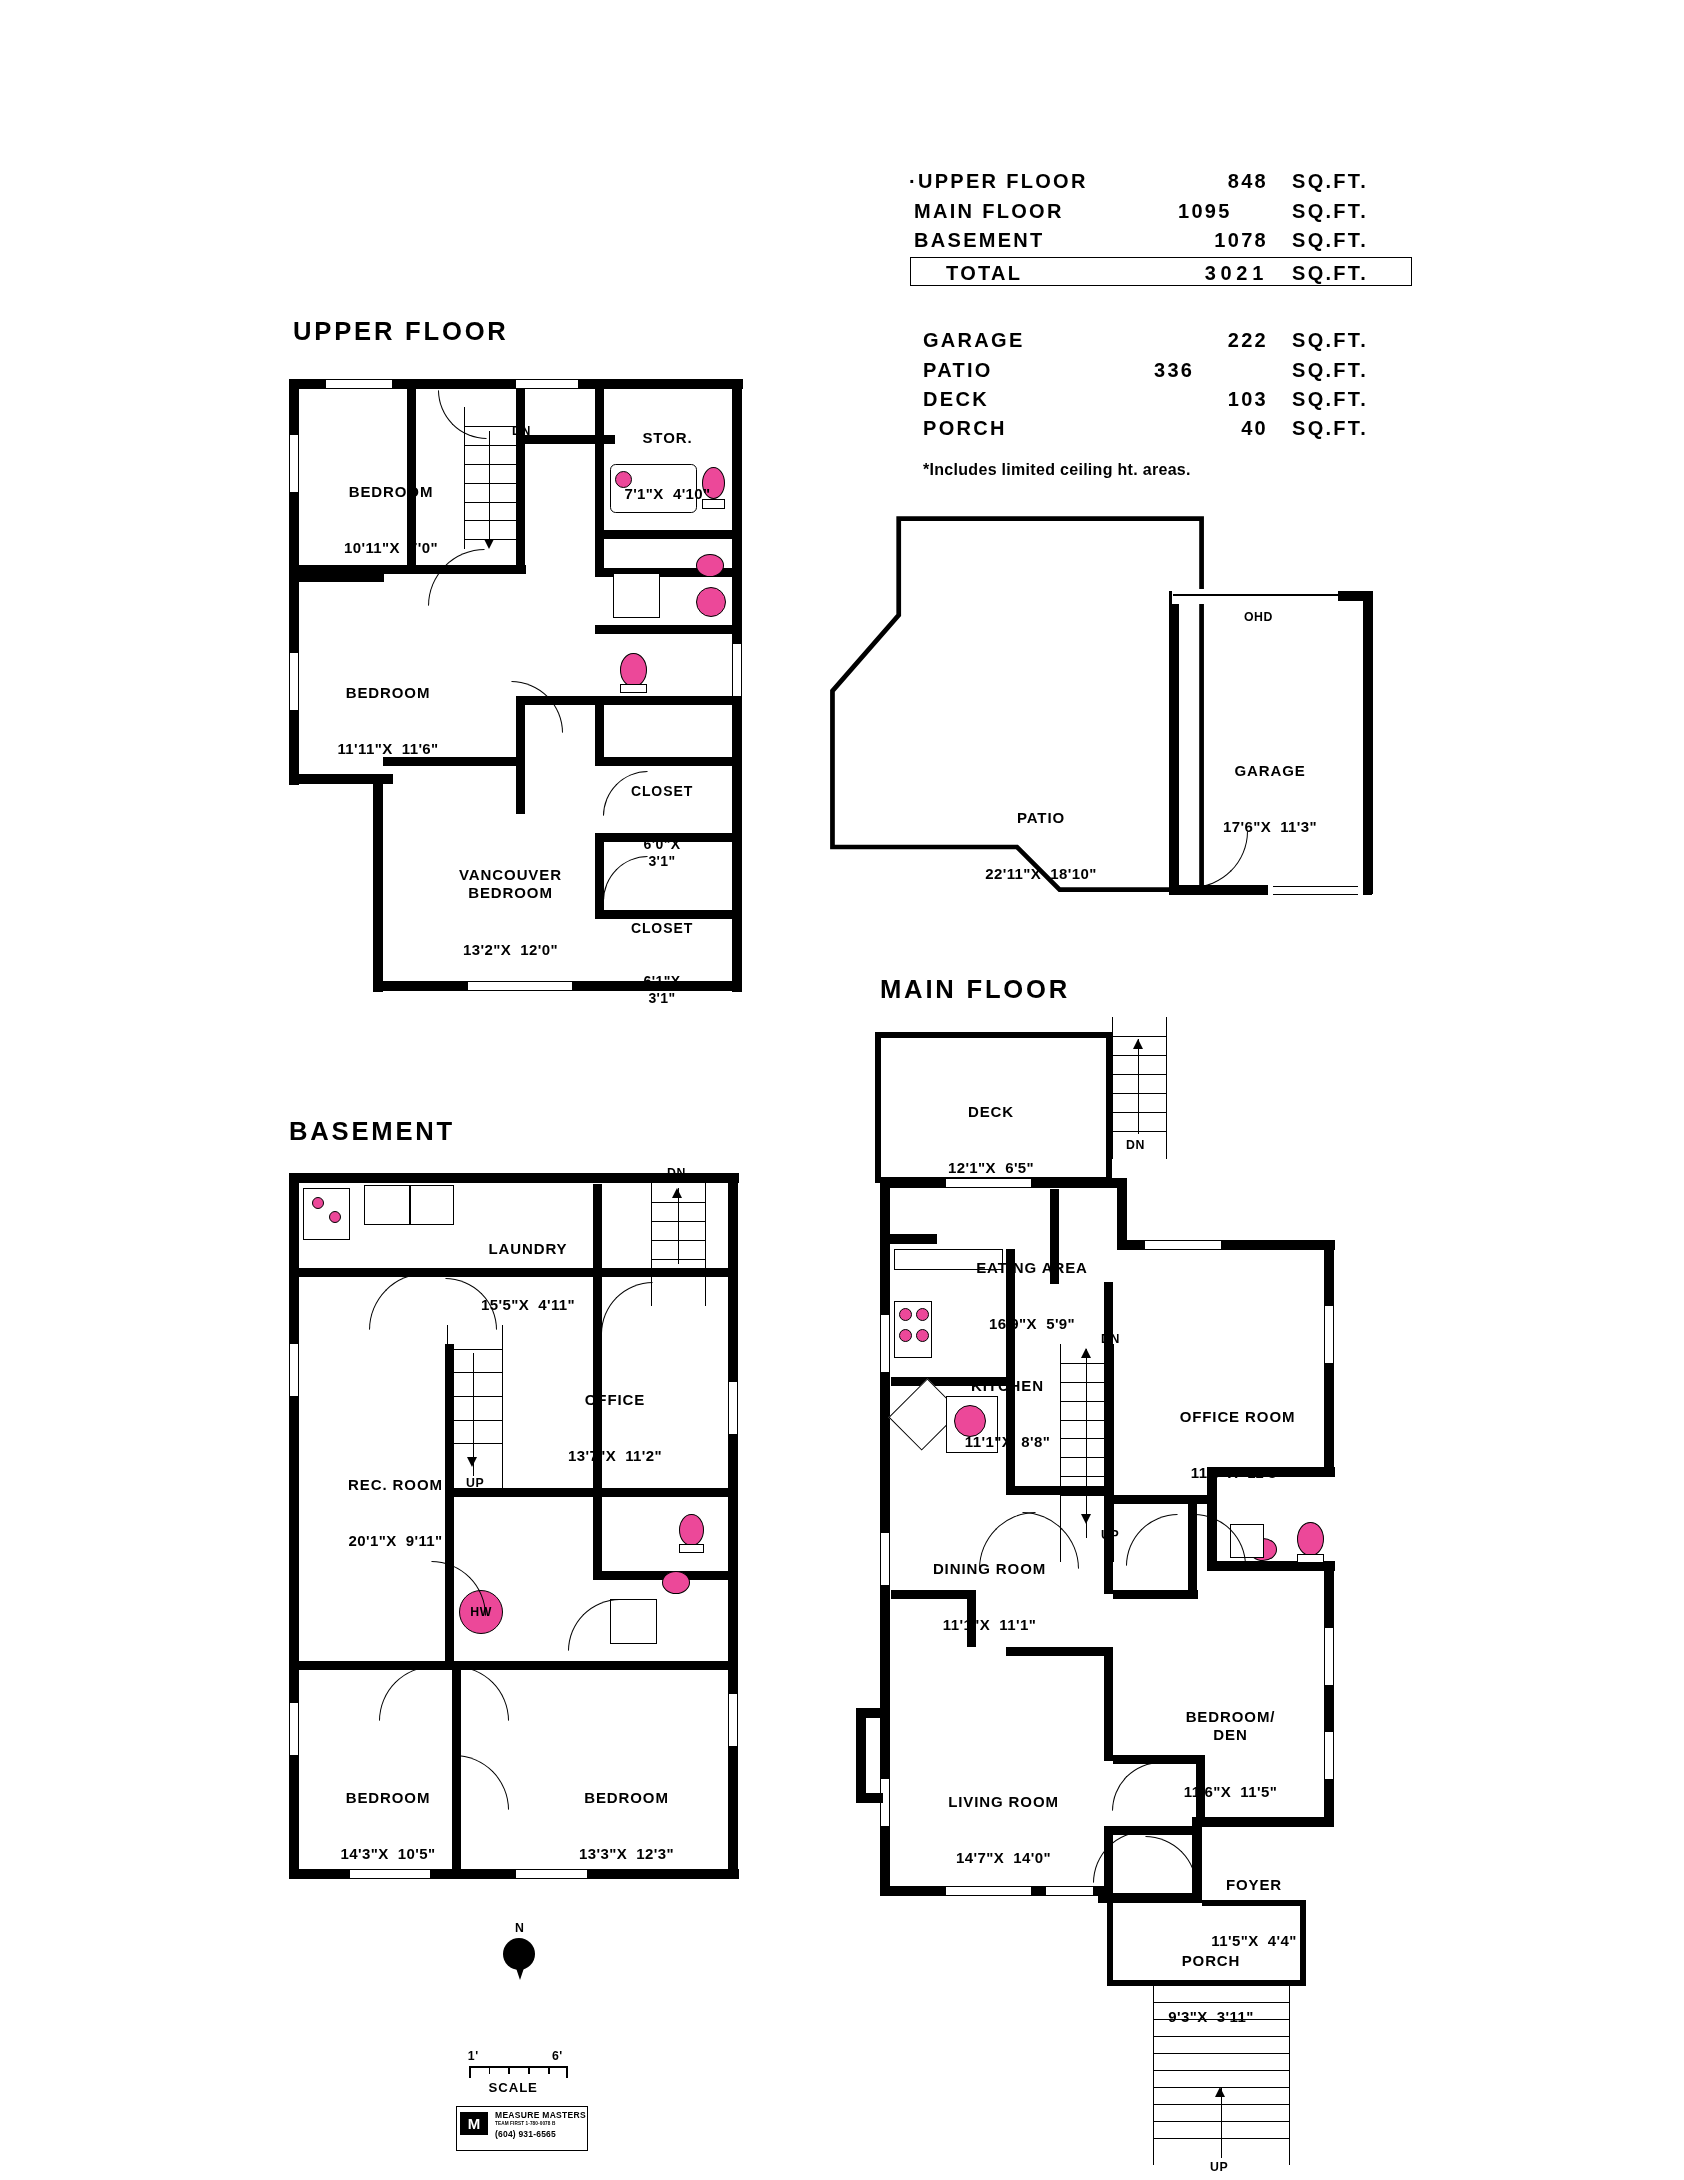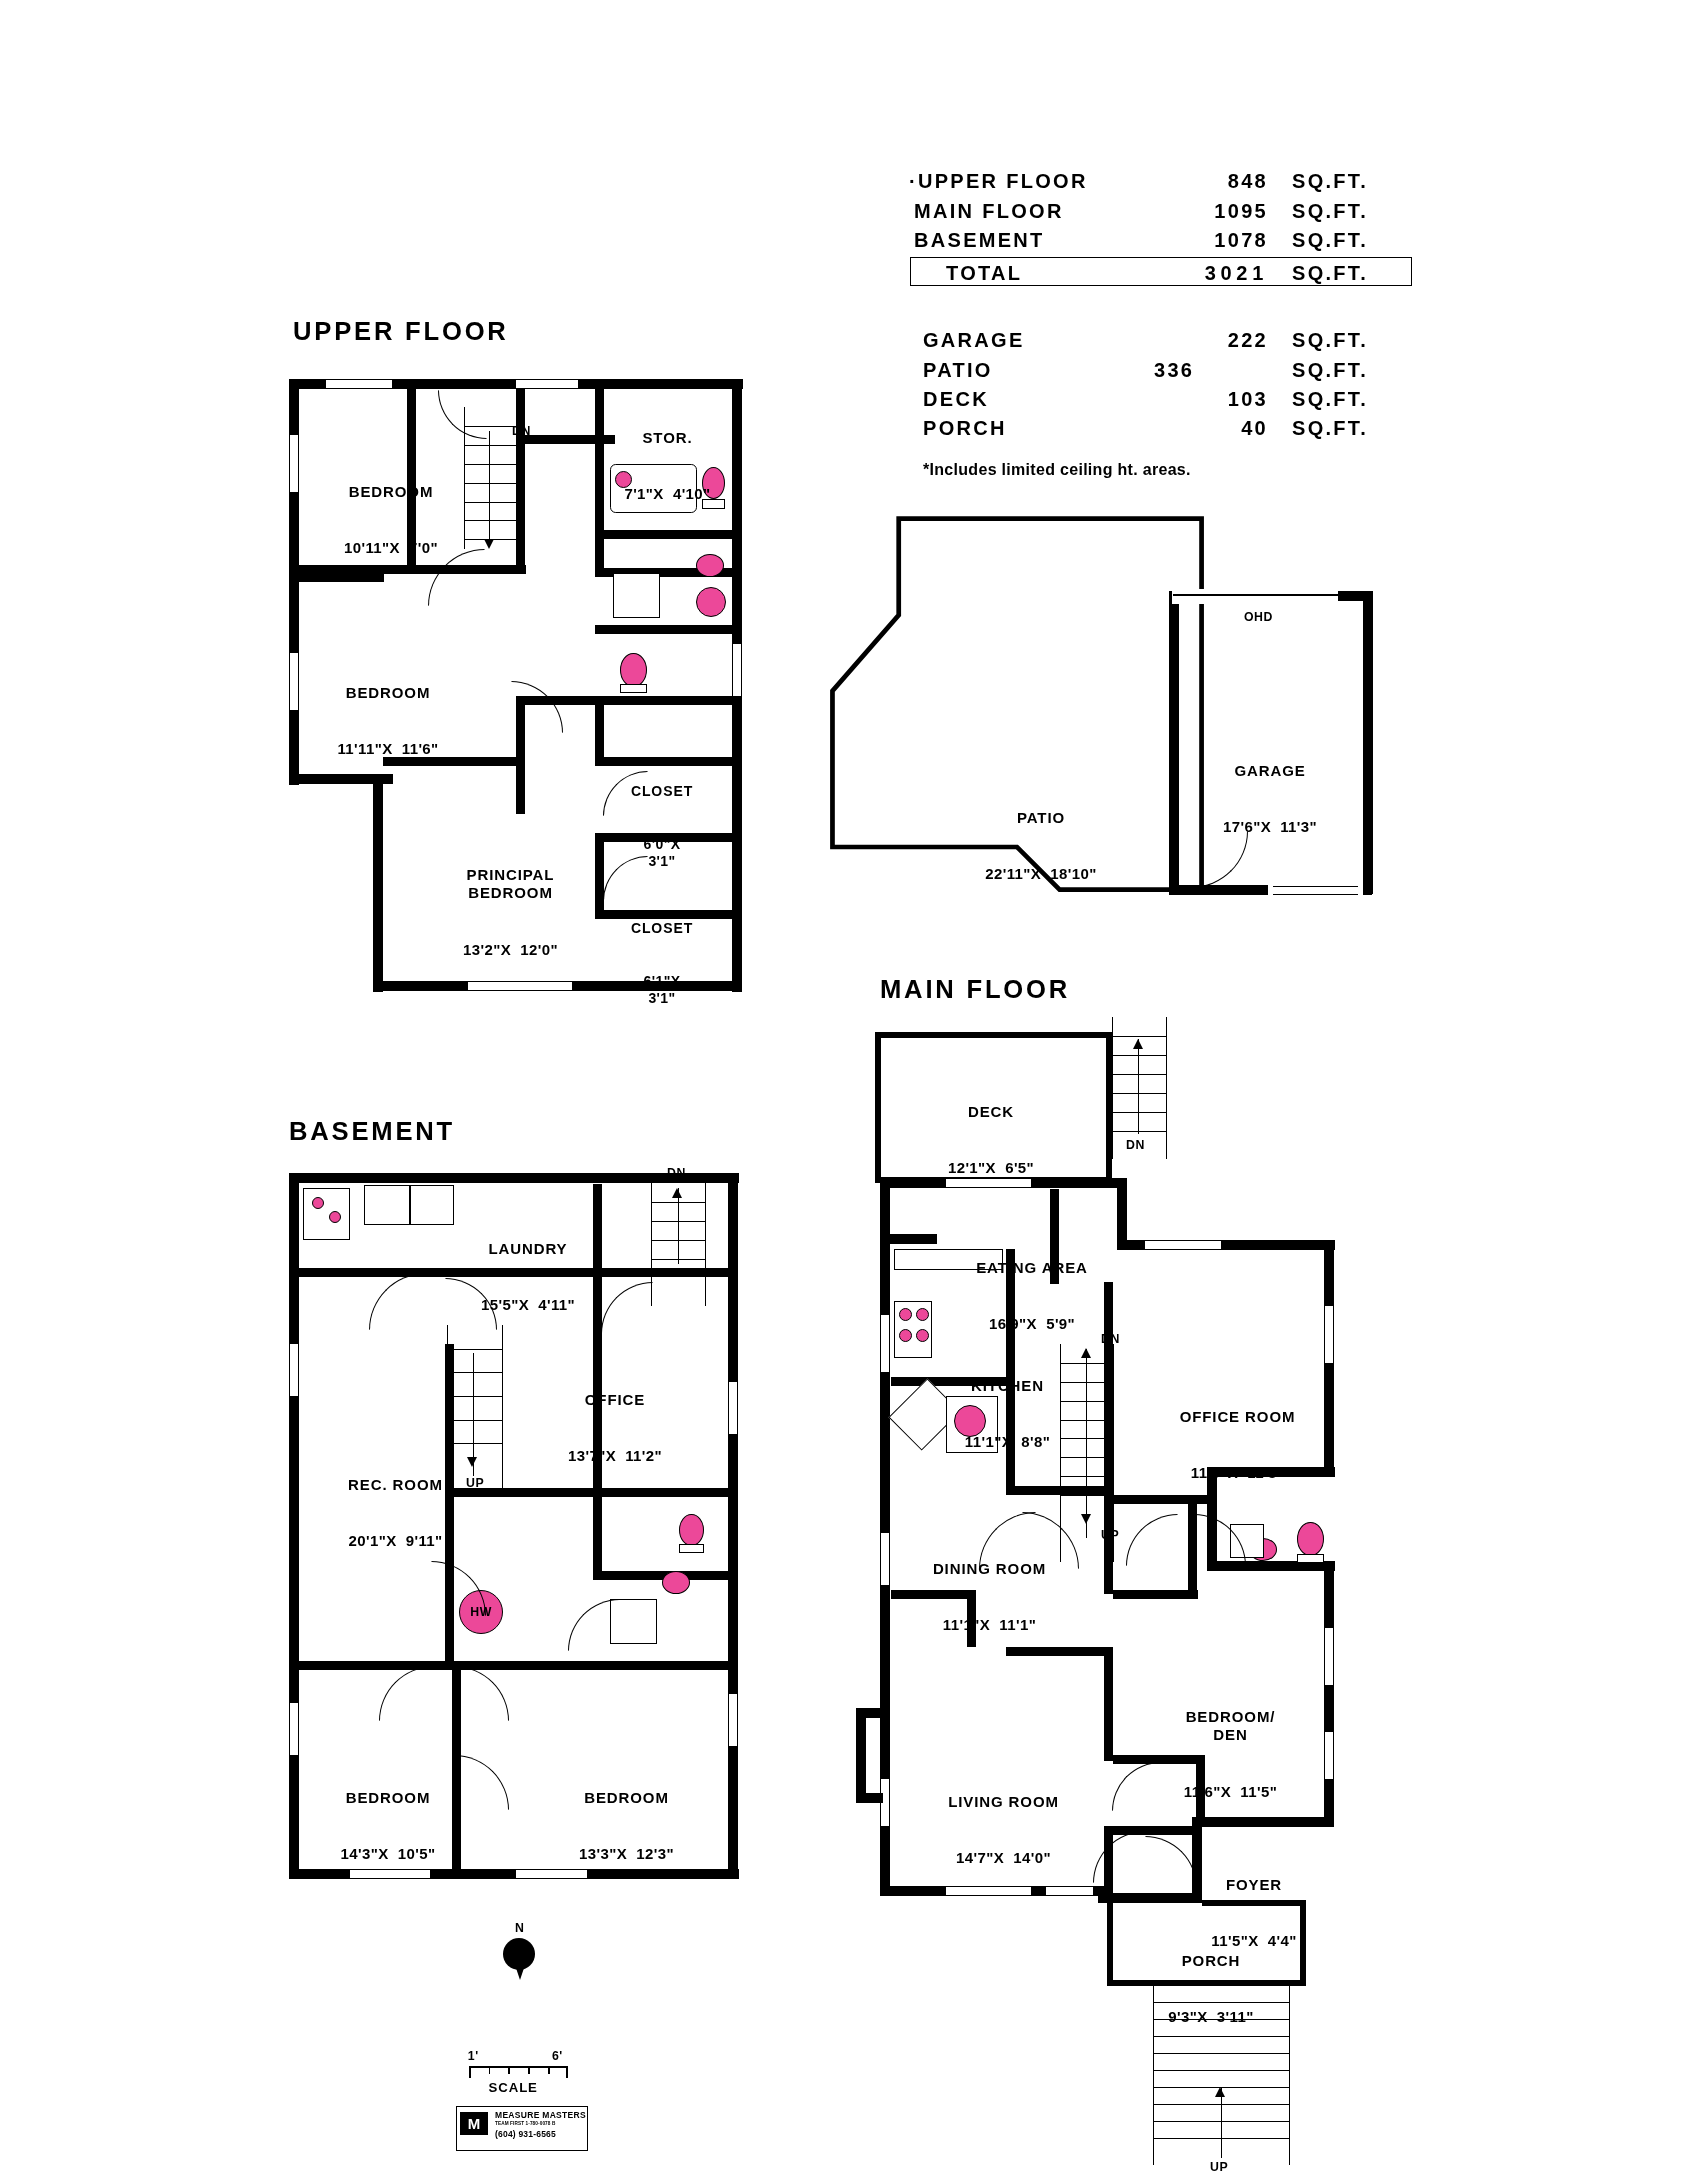"1095" div.area-row { text-align: right -> none }
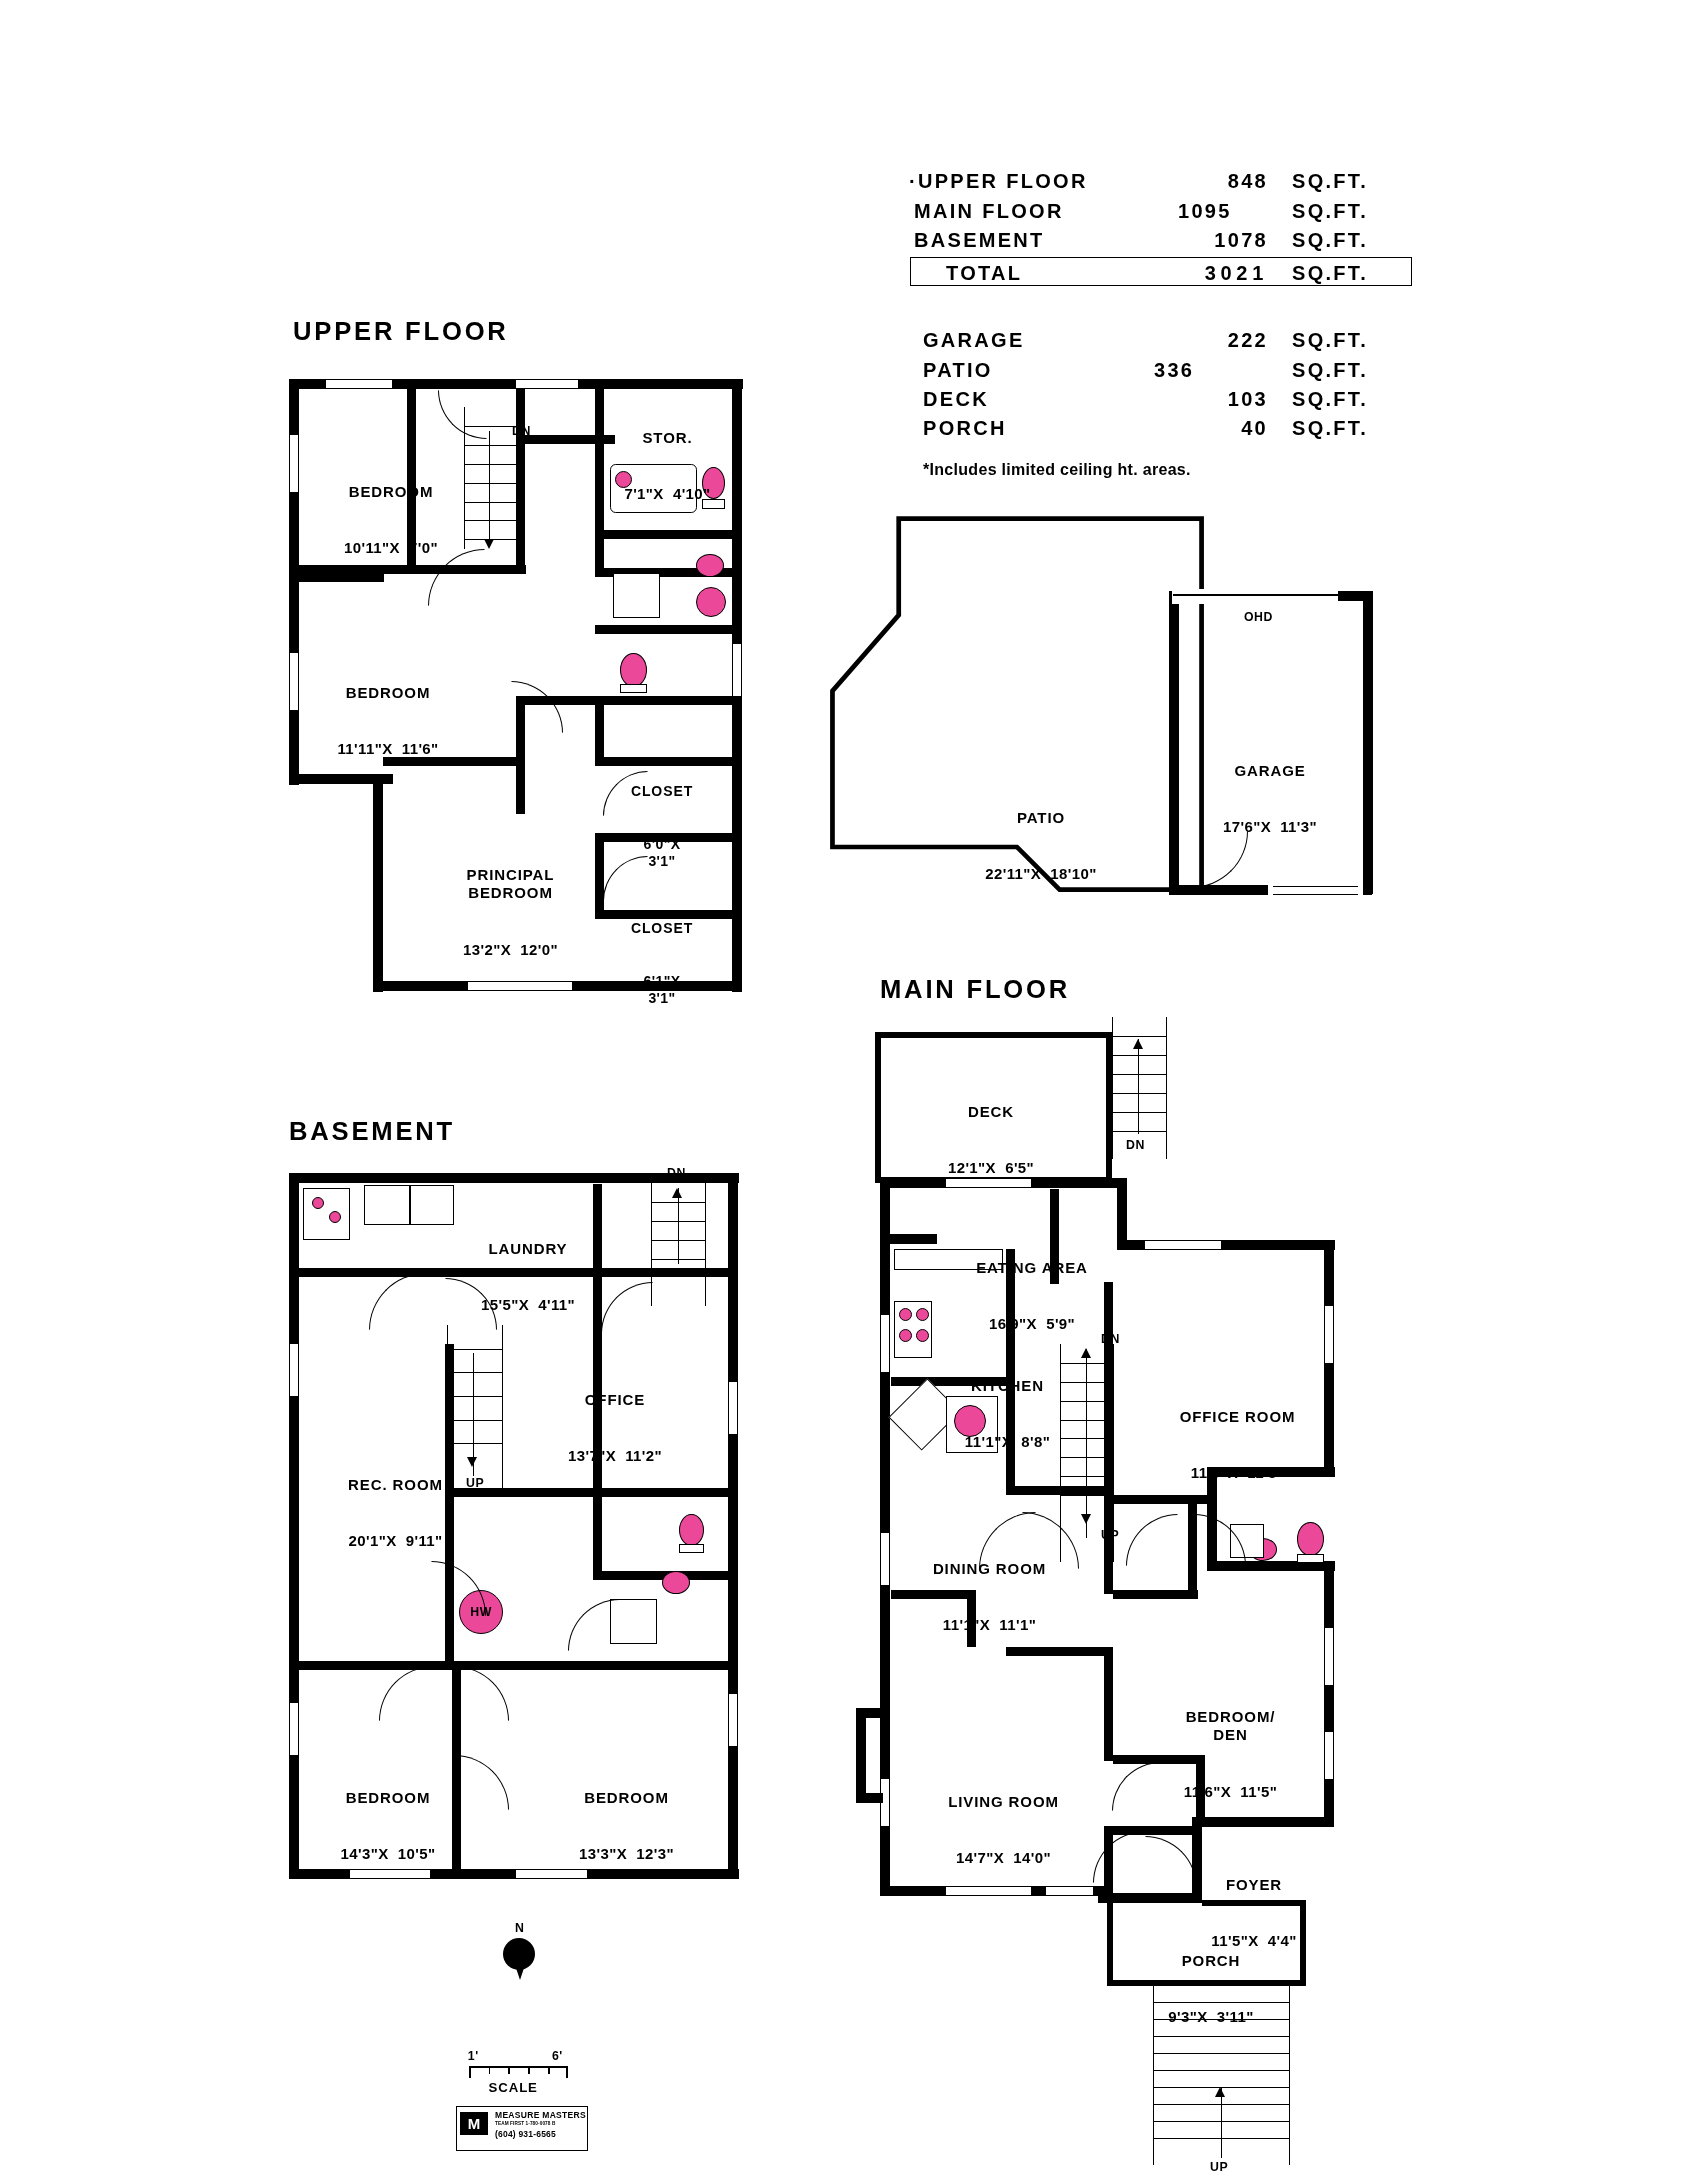"PRINCIPAL" span.nm { text: PRINCIPAL -> VANCOUVER }
